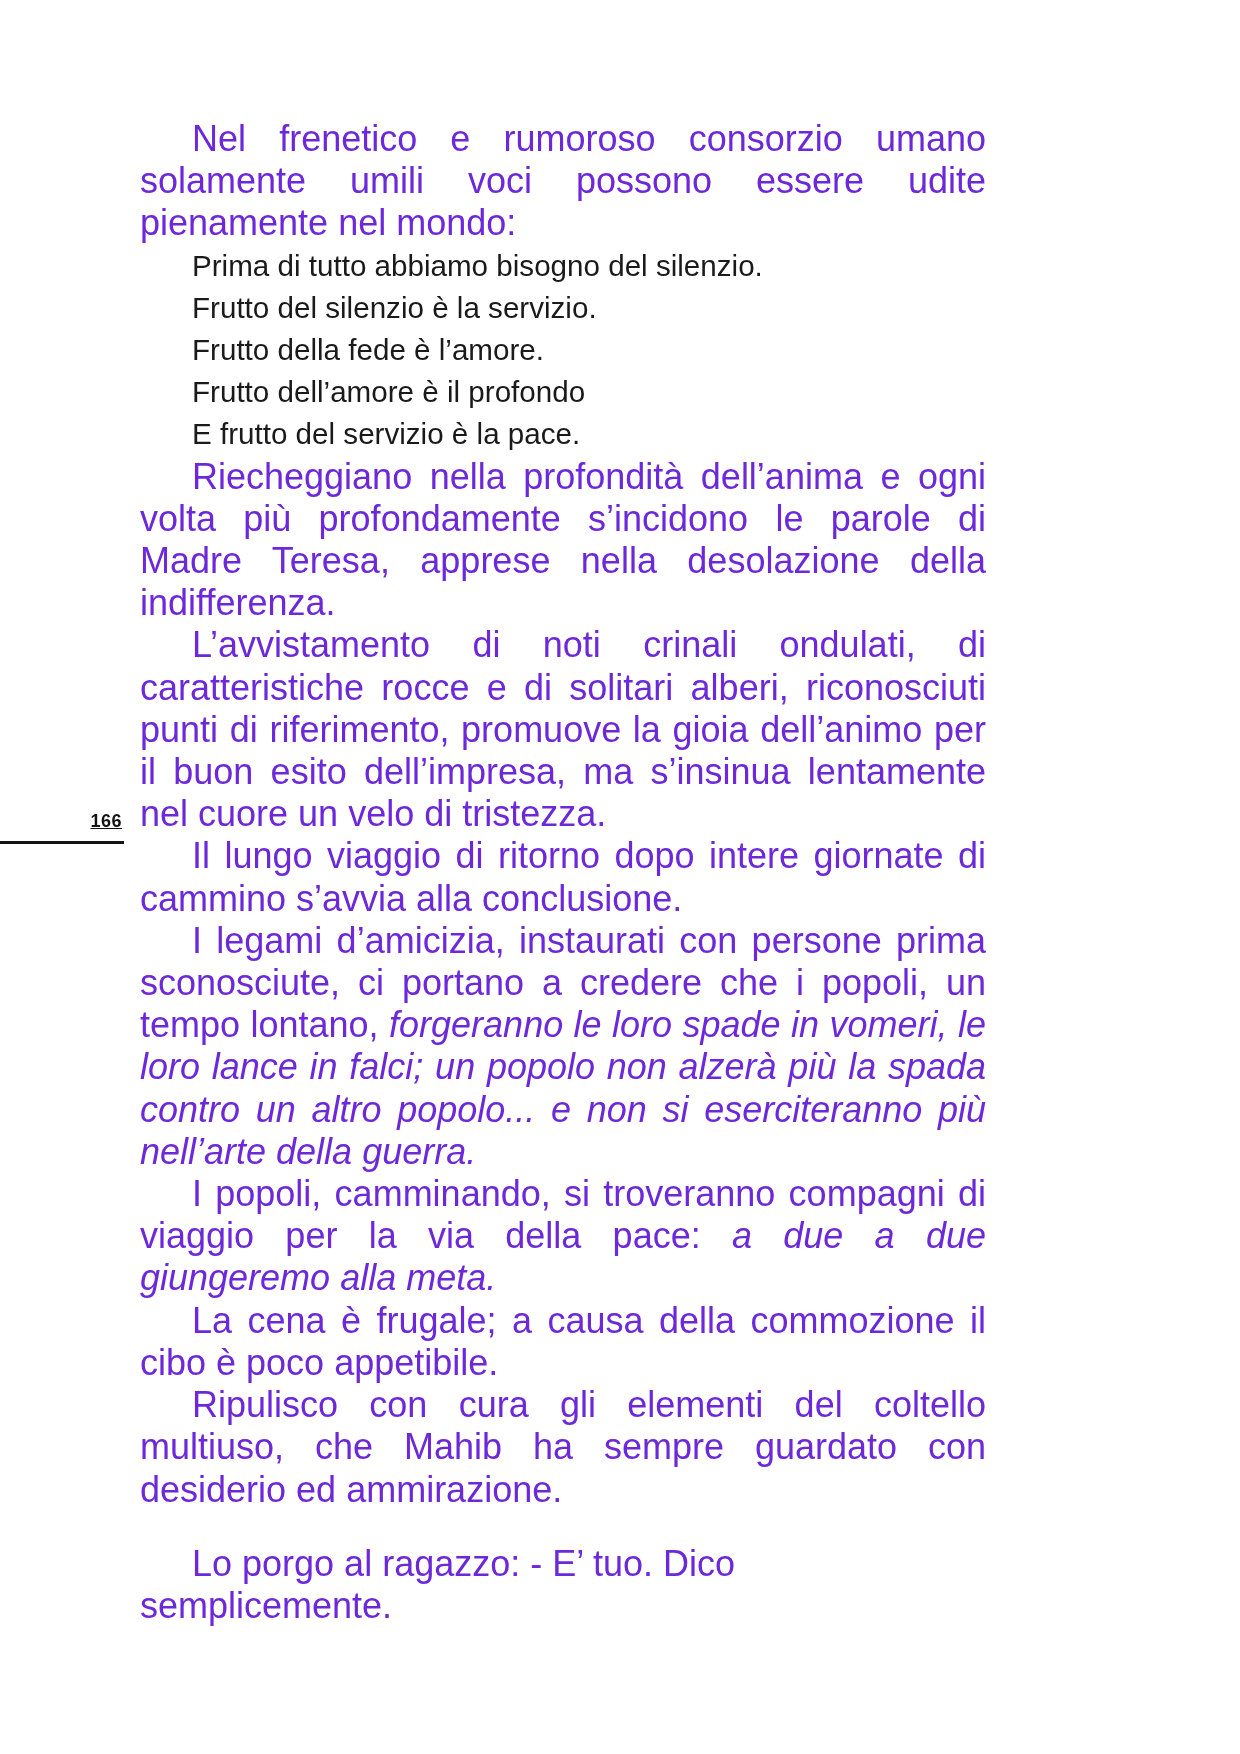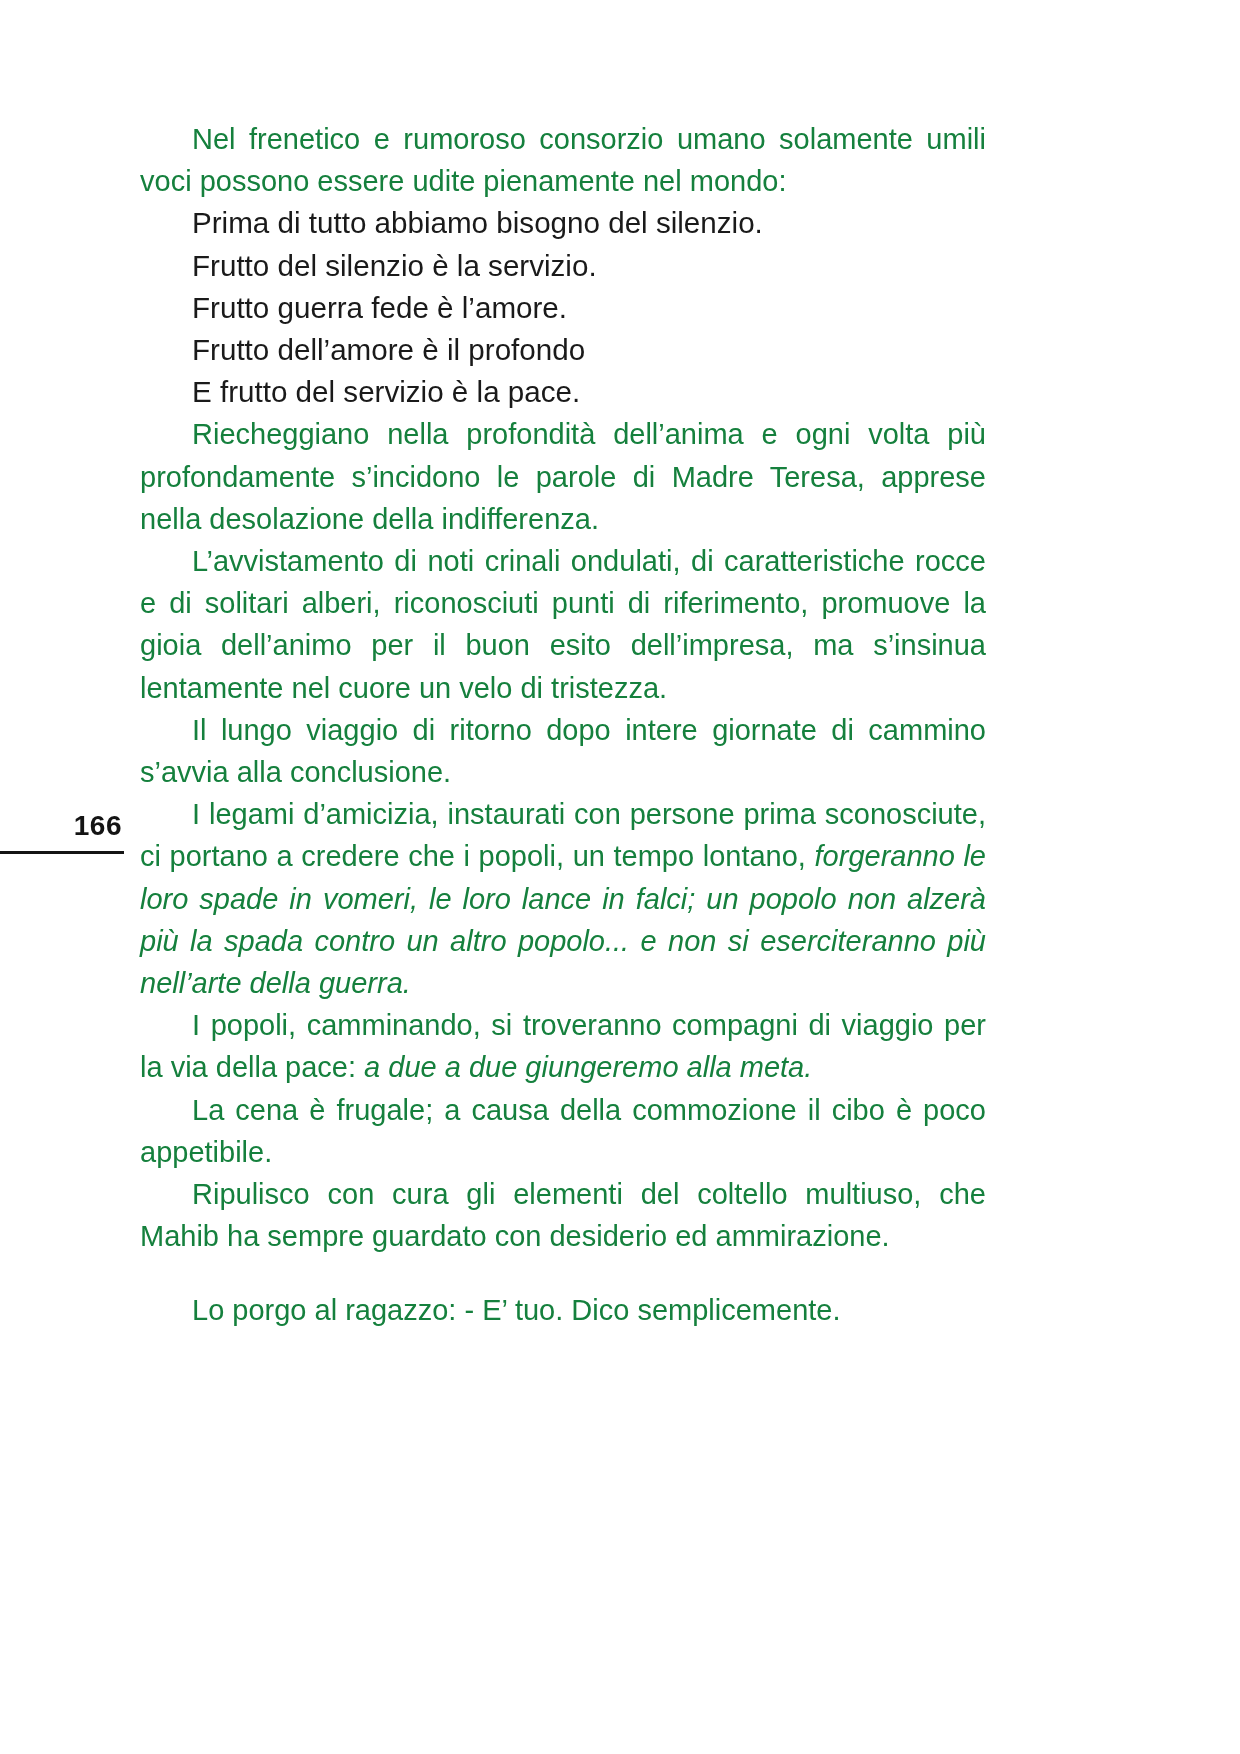"Nel frenetico e rumoroso consorzio" .para { color: #15803d -> #6d28d9; font-size: 29px -> 36px }
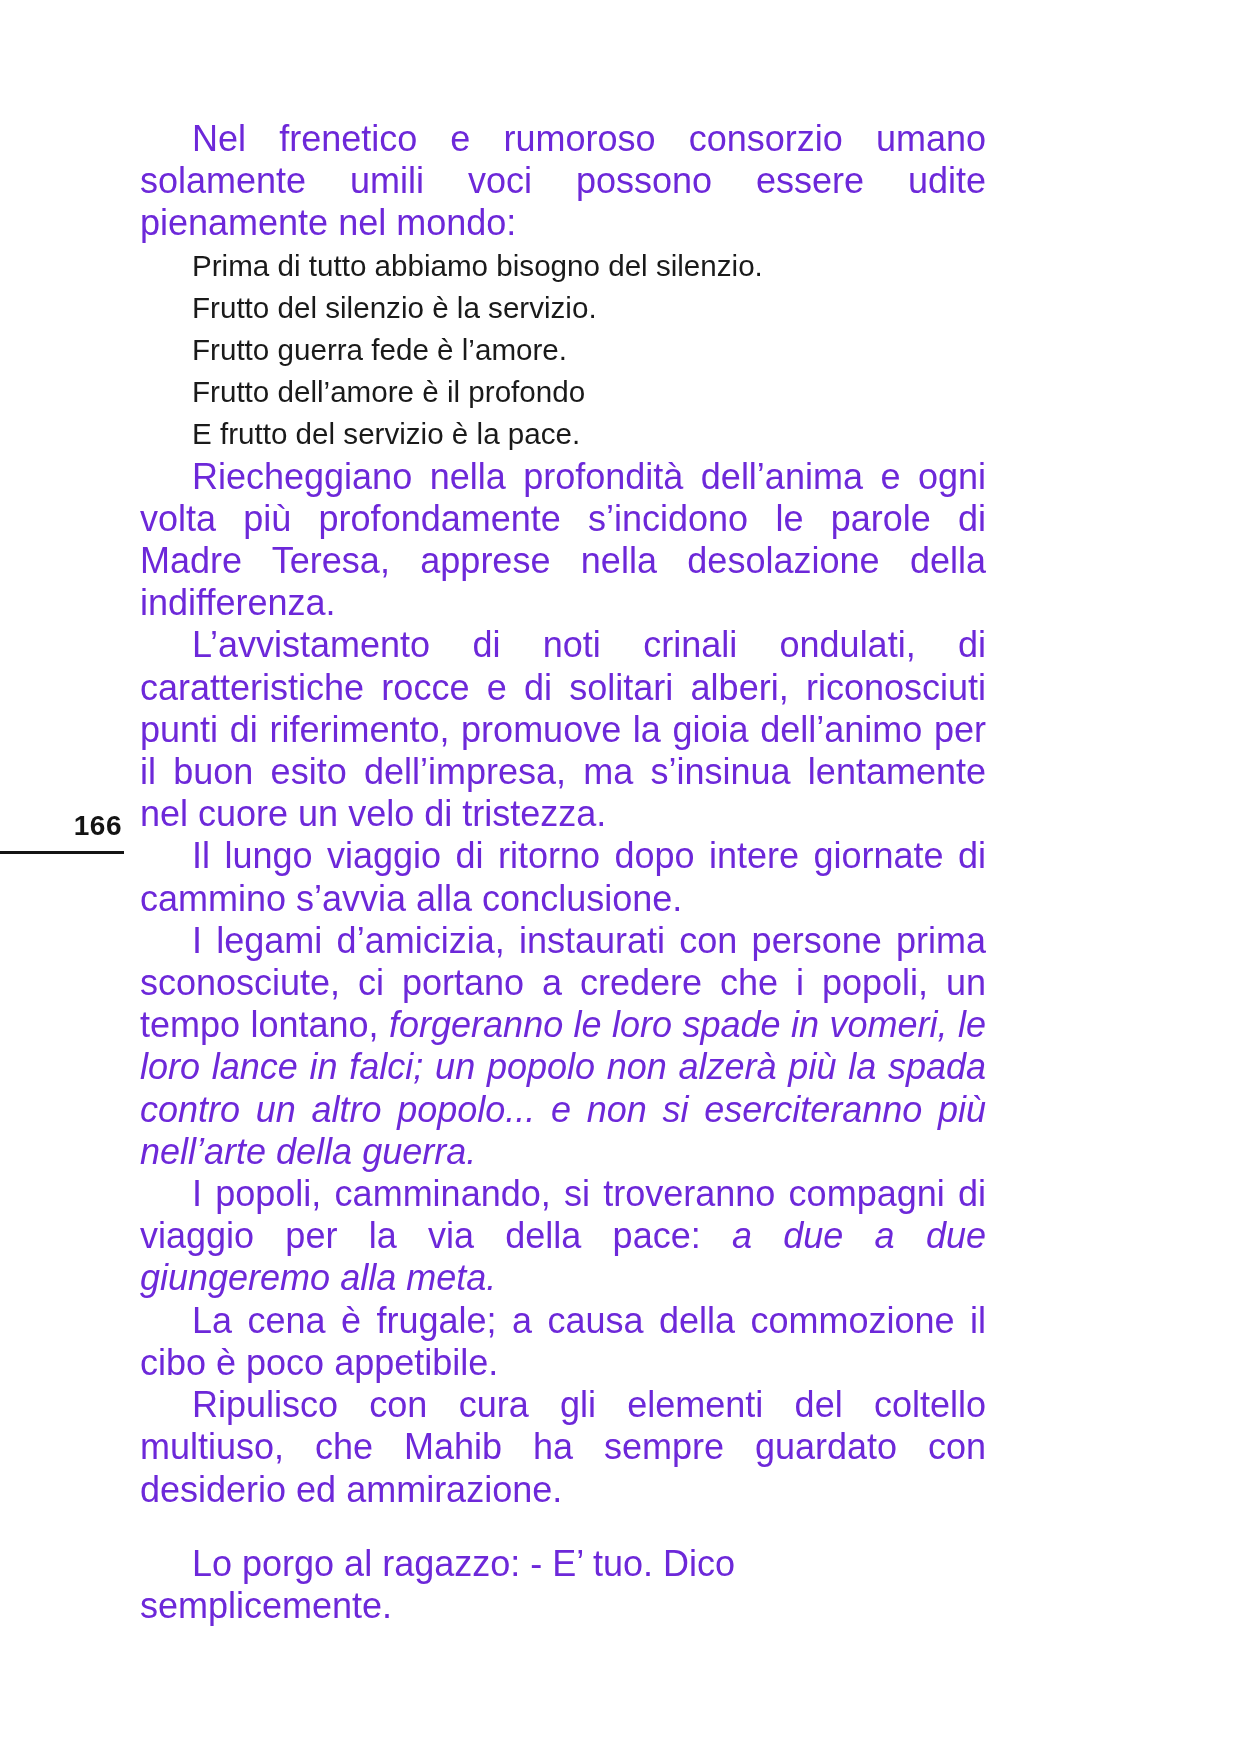"Frutto guerra fede è l’amore." p.verse { text: guerra -> della }
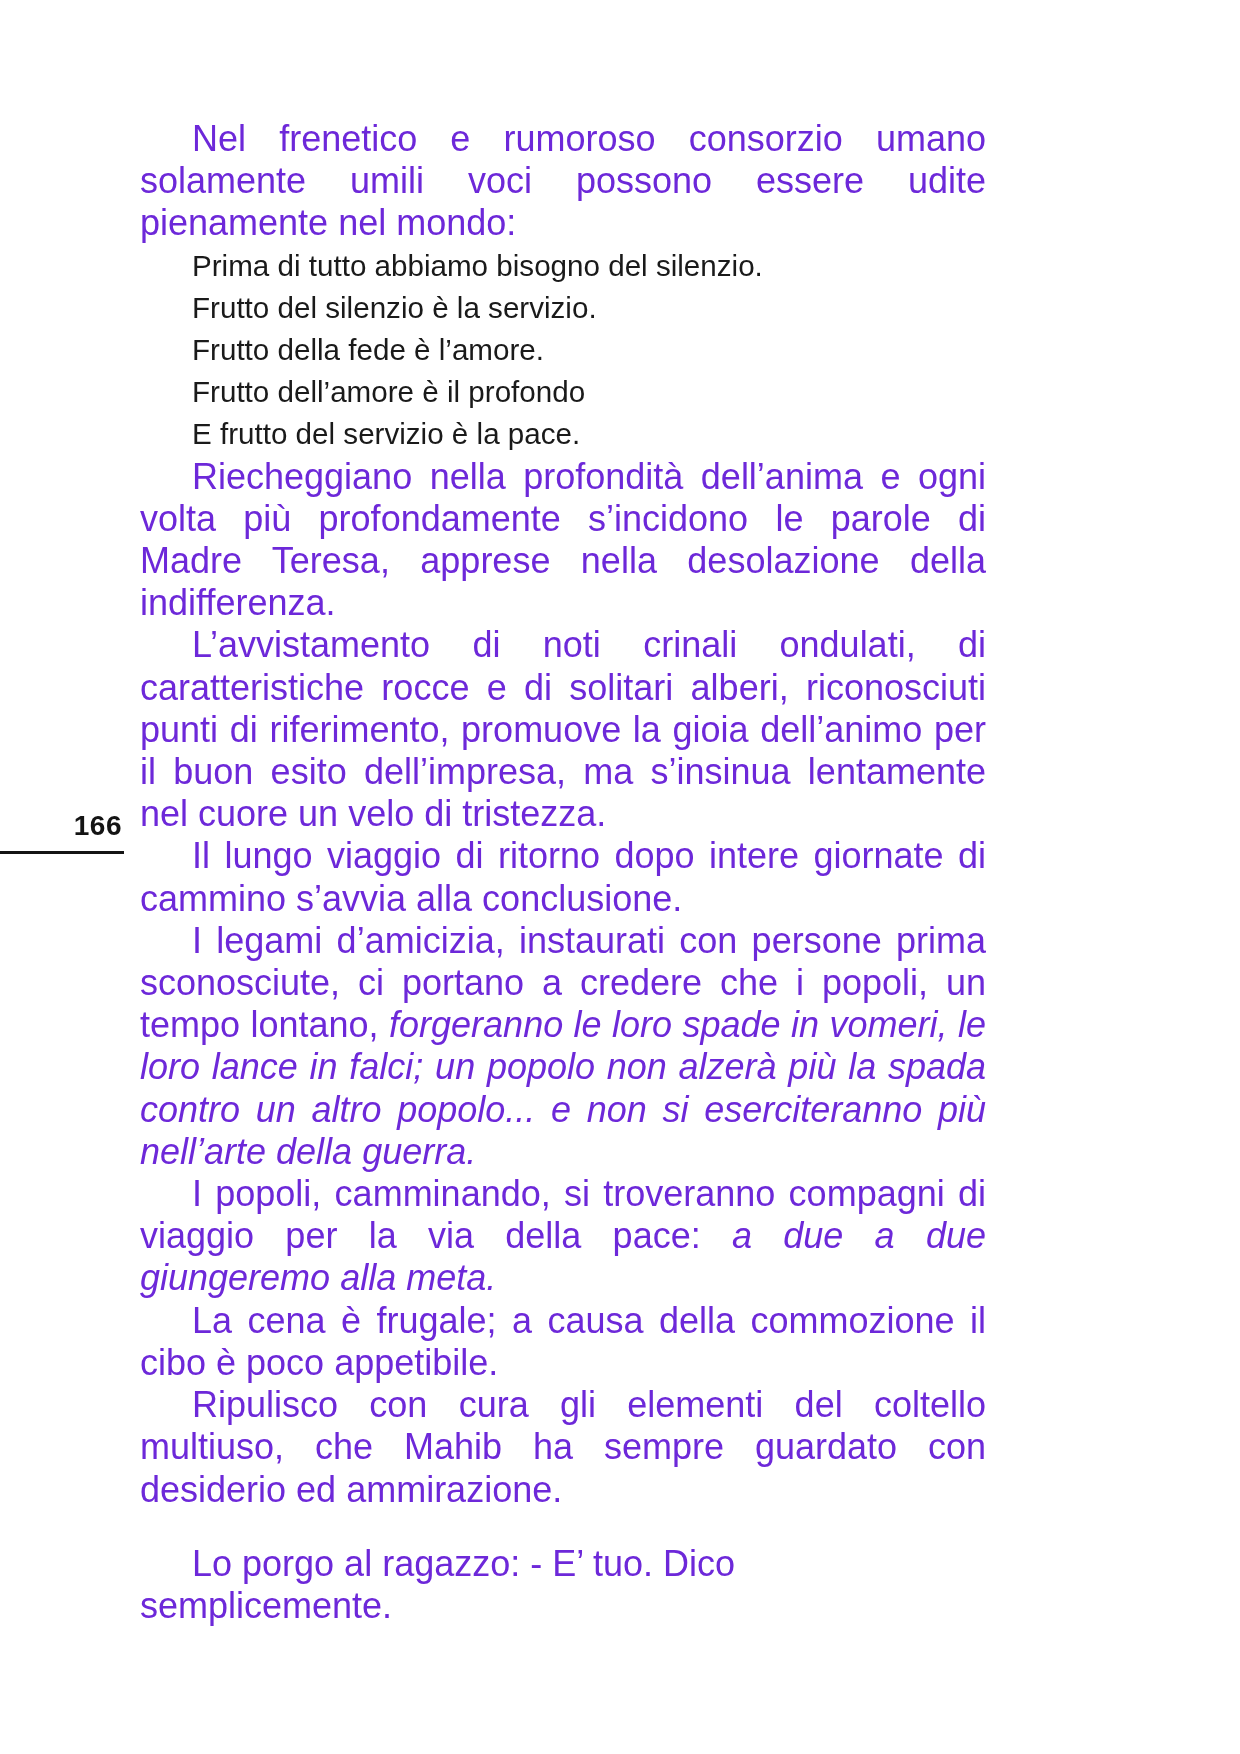"166" .folio-number { font-size: 28px -> 18px; text-decoration: none -> underline }
